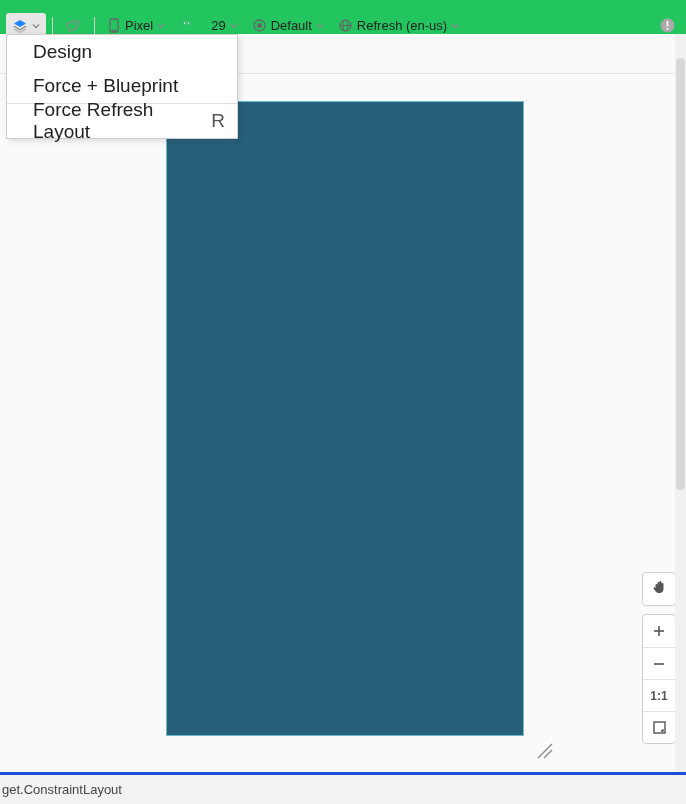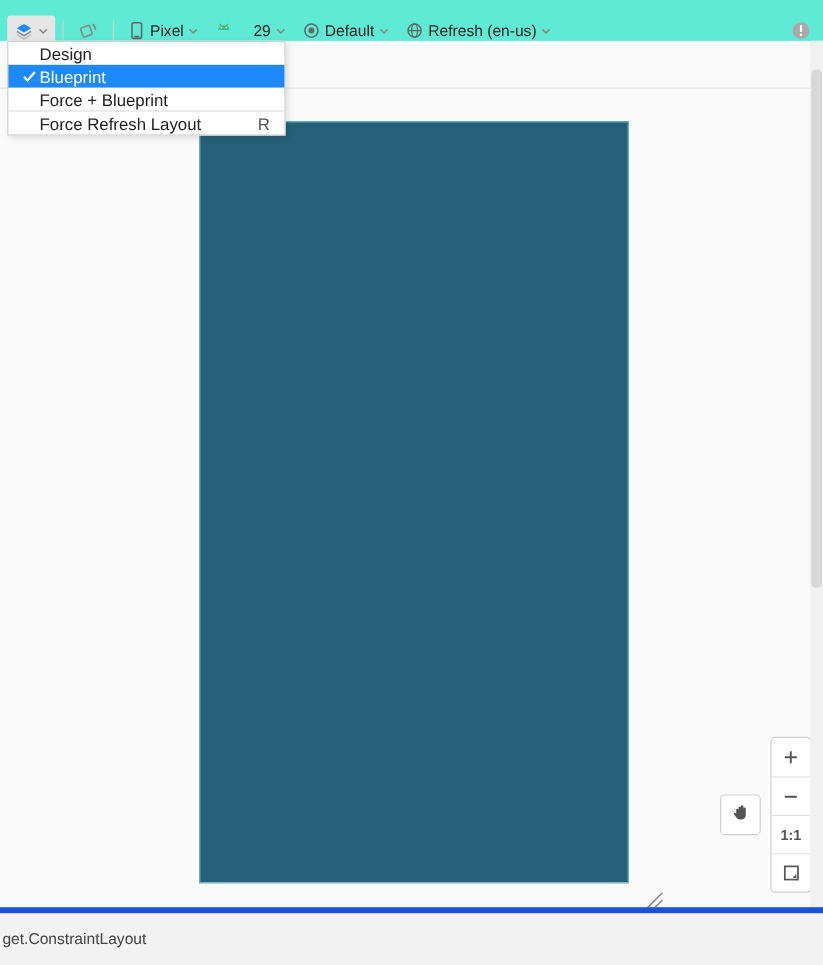"Pixel" .toolbar { background: #5eead4 -> #22c55e }
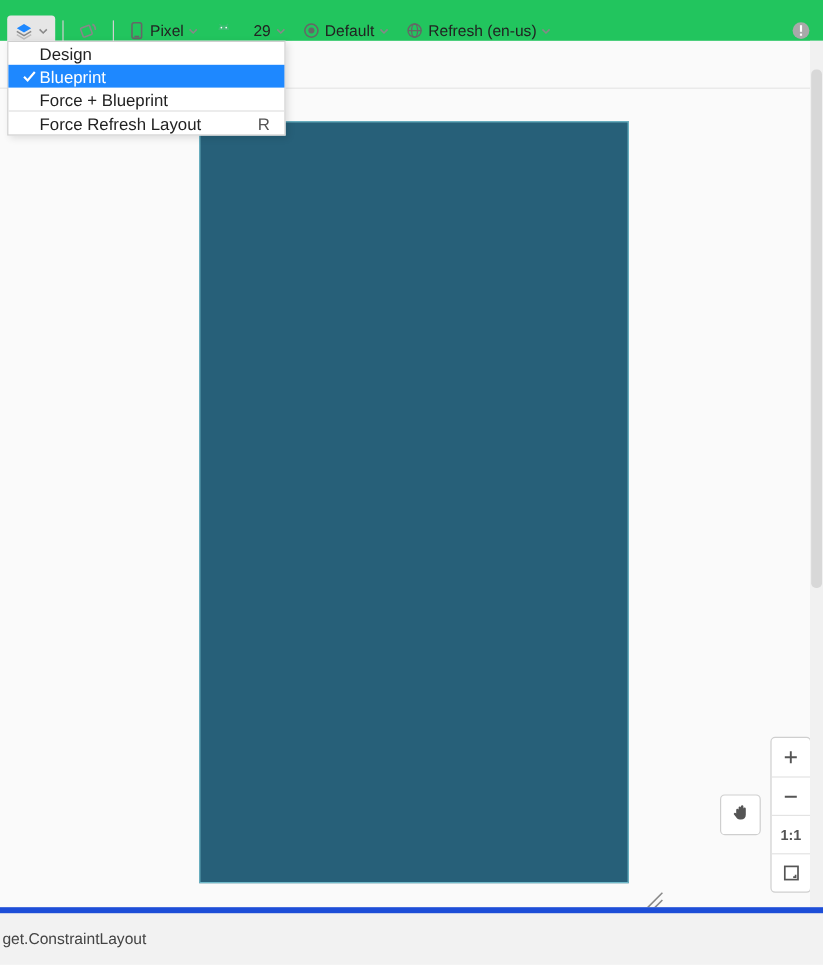"Design" .dd-item { font-size: 14px -> 19px; height: 19px -> 34px }
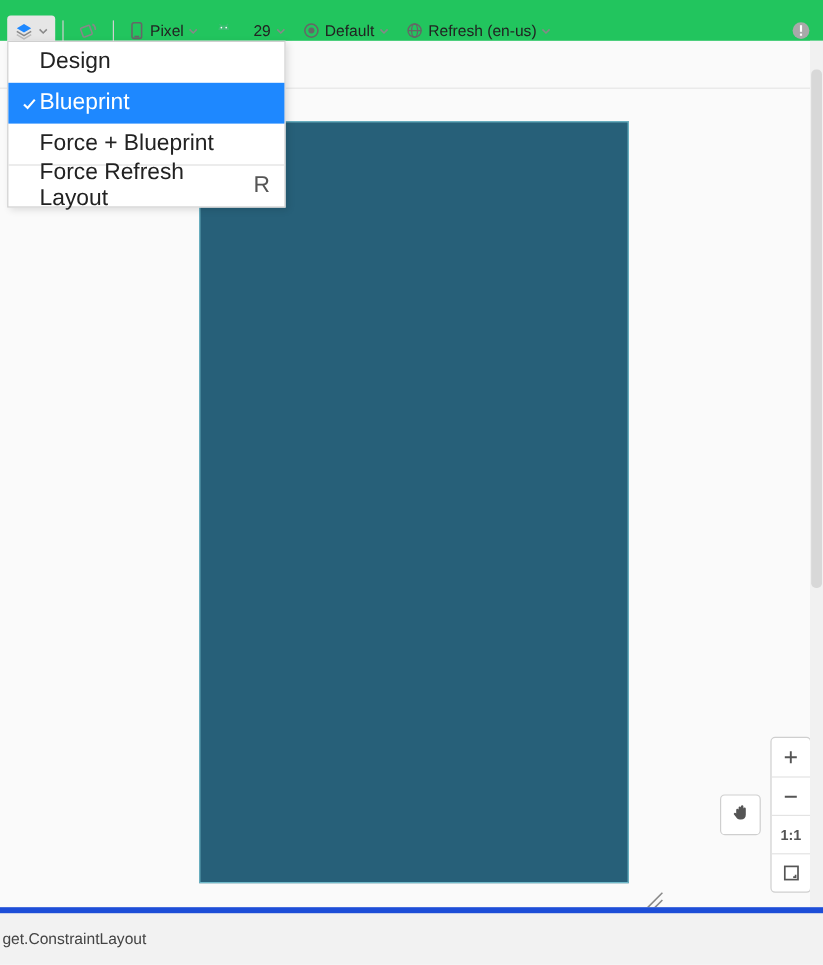"Blueprint" div.dd-item { html: <div> <span> <svg> <path></path> </svg> </span> <span>Blueprint</span> <span></span> </div> -> none }
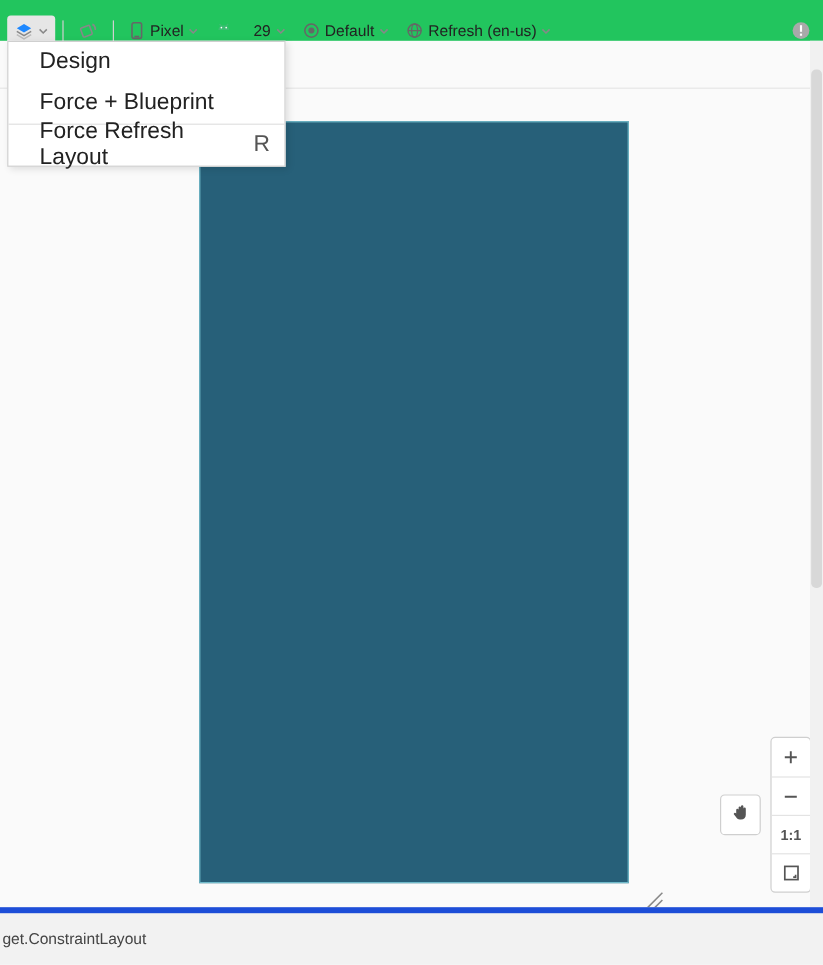"1:1" .right-tools { flex-direction: row -> column }
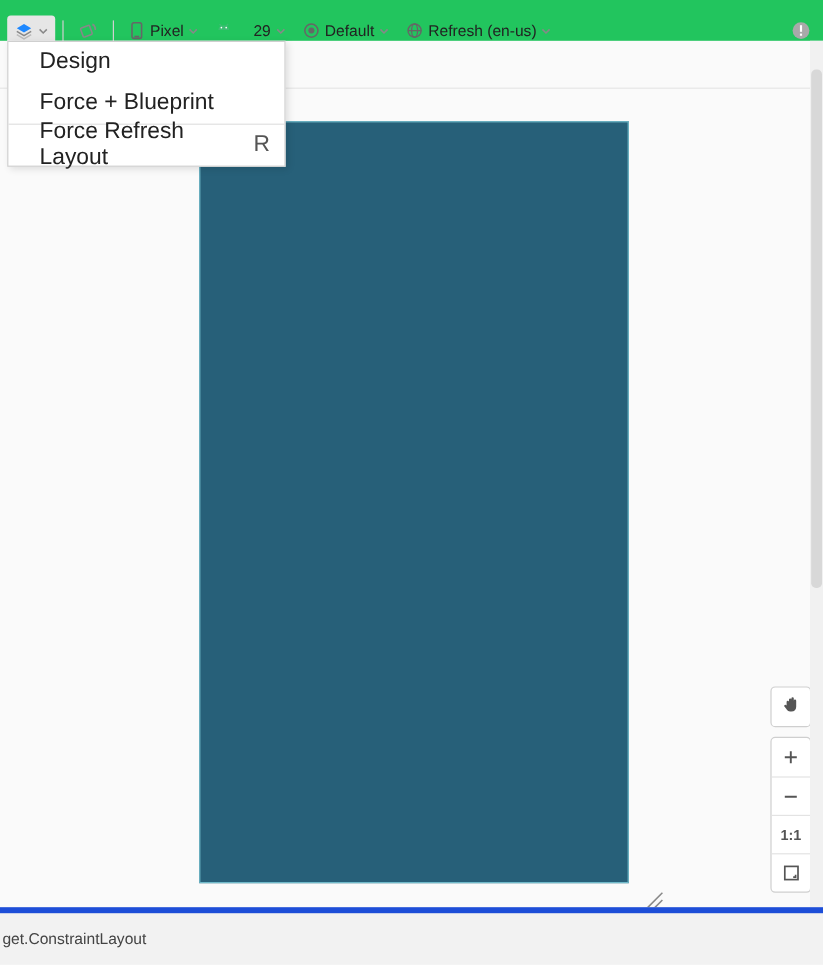"get.ConstraintLayout" .status { border-top: 5px solid #1d4ed8 -> 3px solid #1d4ed8; height: 48px -> 32px }
